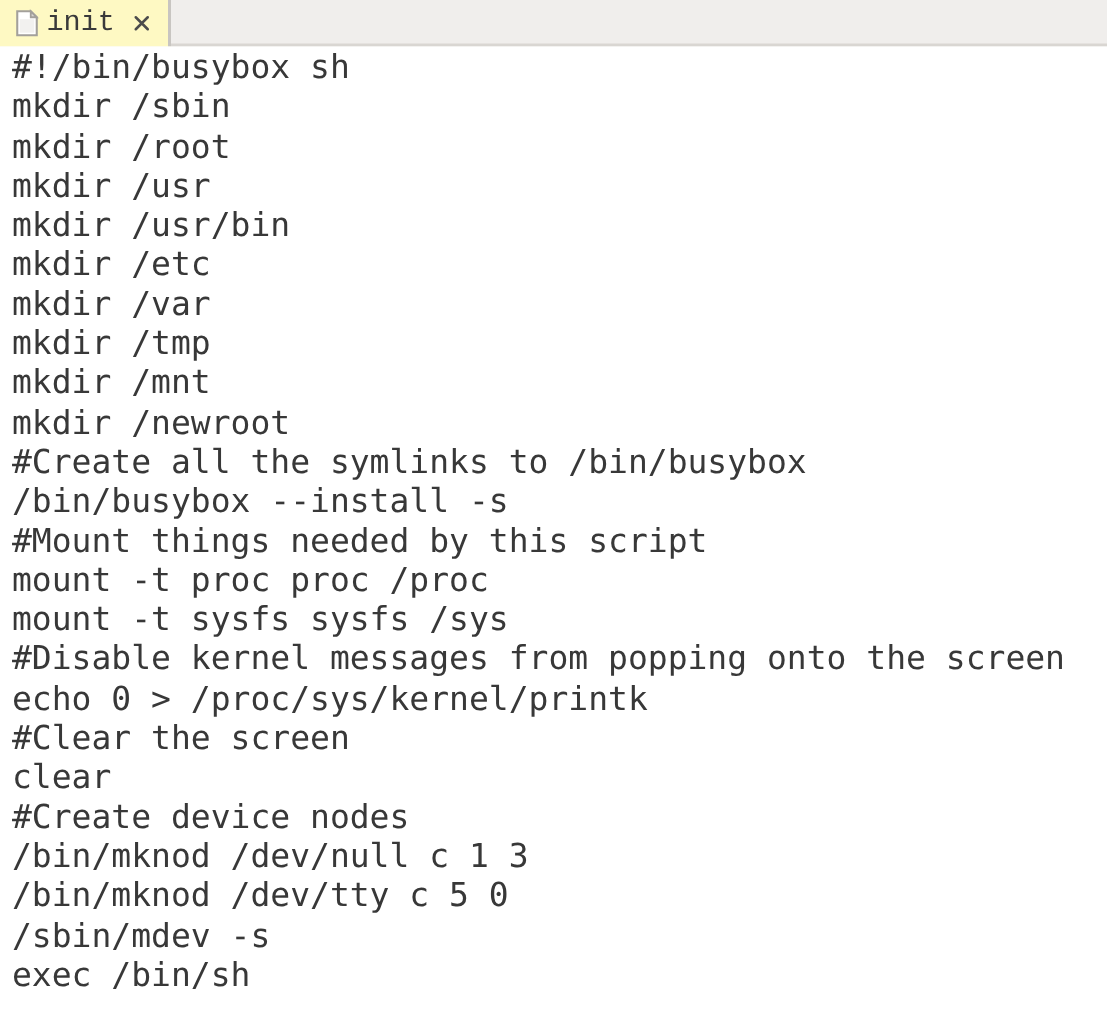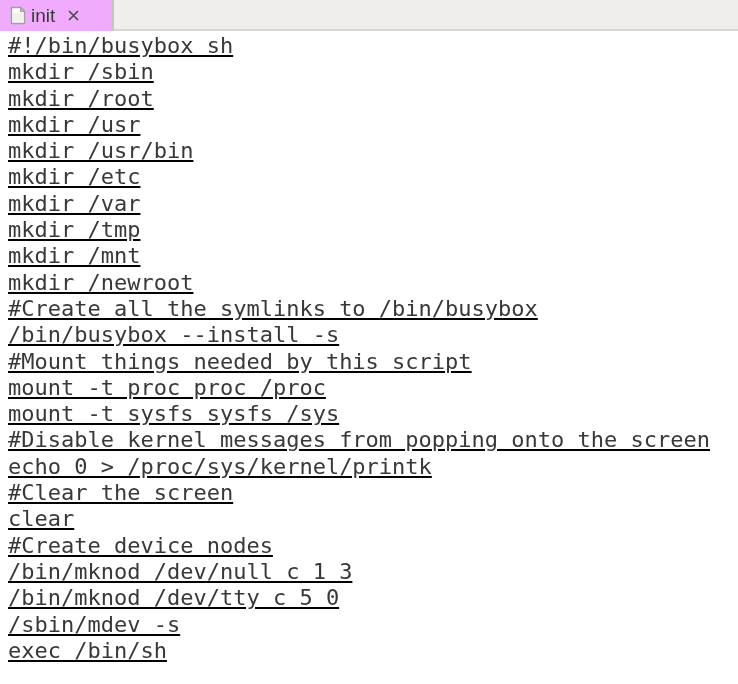"init" .tab { background: #f0abfc -> #fef9c3; font-family: none -> Liberation Mono, monospace }
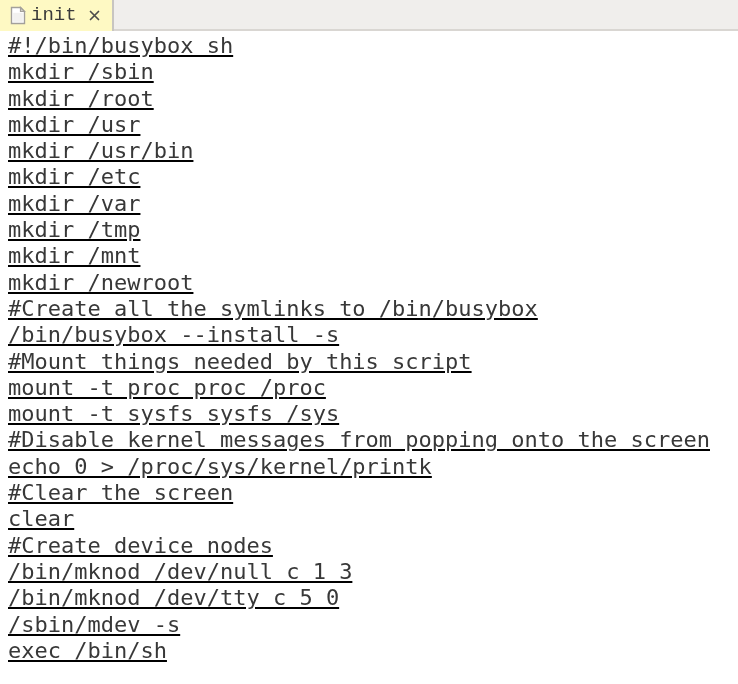"#!/bin/busybox sh" .editor { text-decoration: underline -> none }
